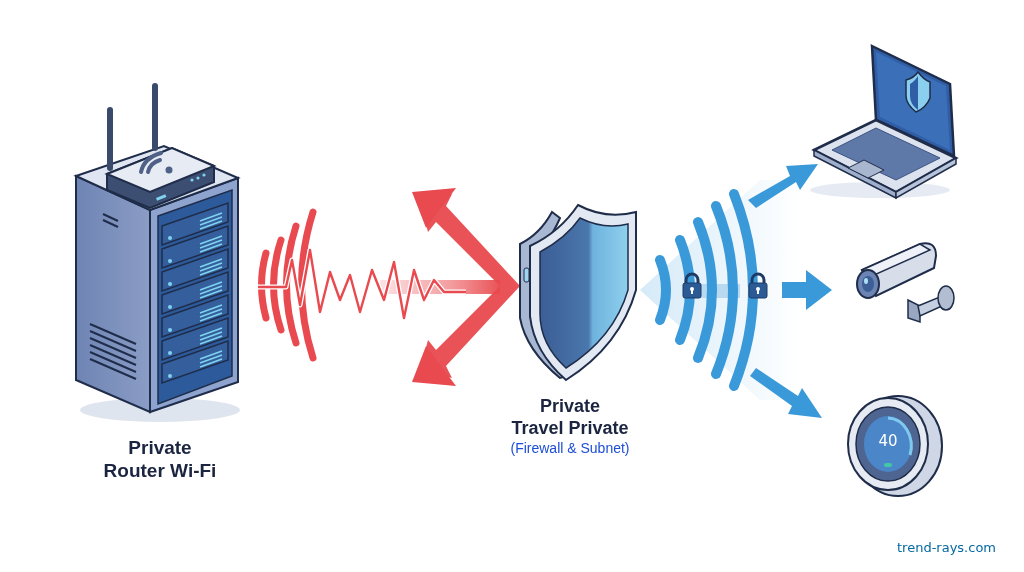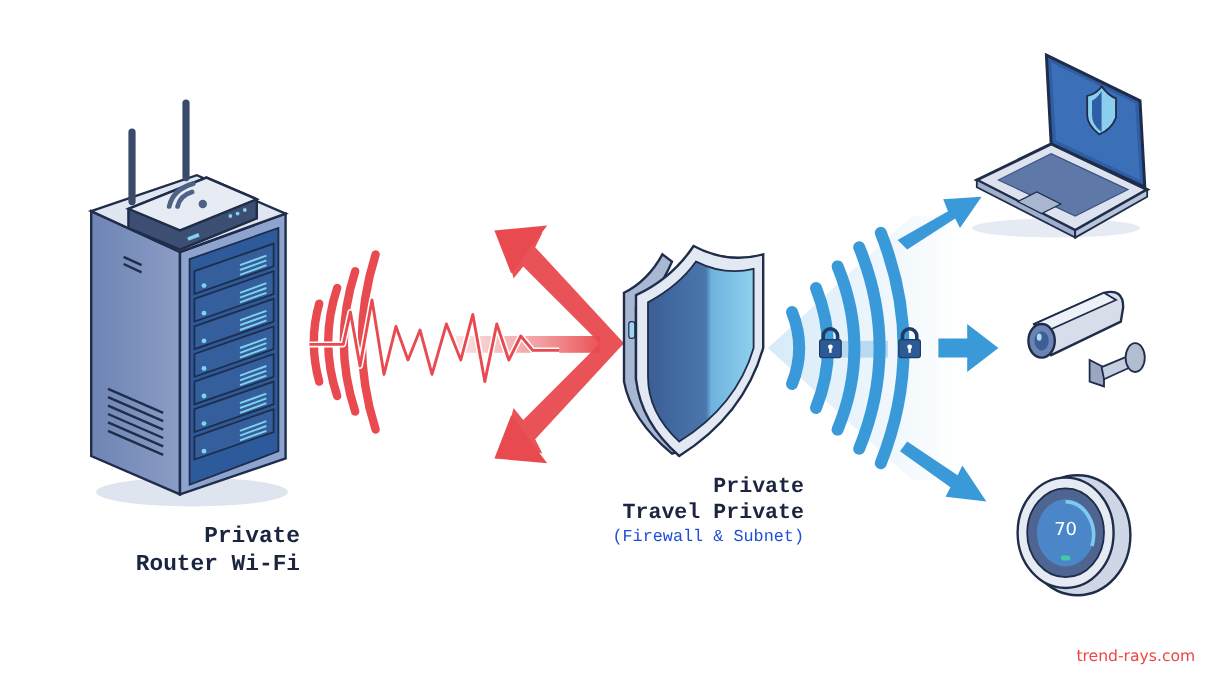"Private" .label { font-family: Liberation Mono, monospace -> Liberation Sans, sans-serif; text-align: right -> center }
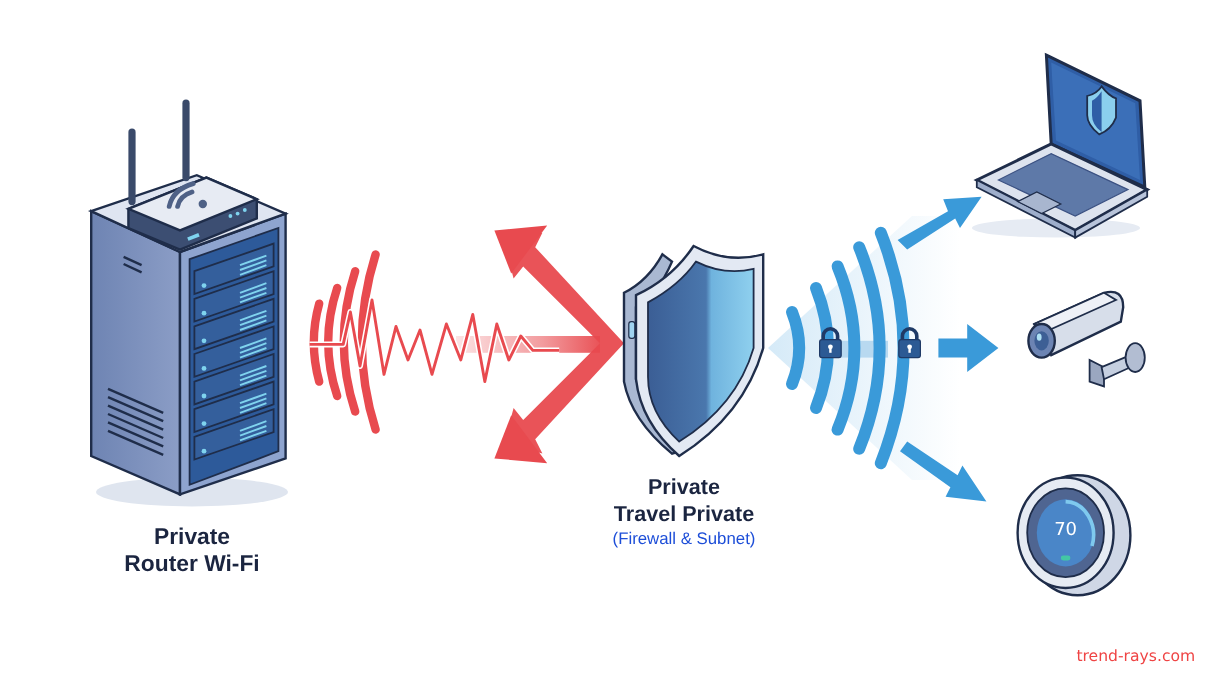"70" div { text: 70 -> 40 }
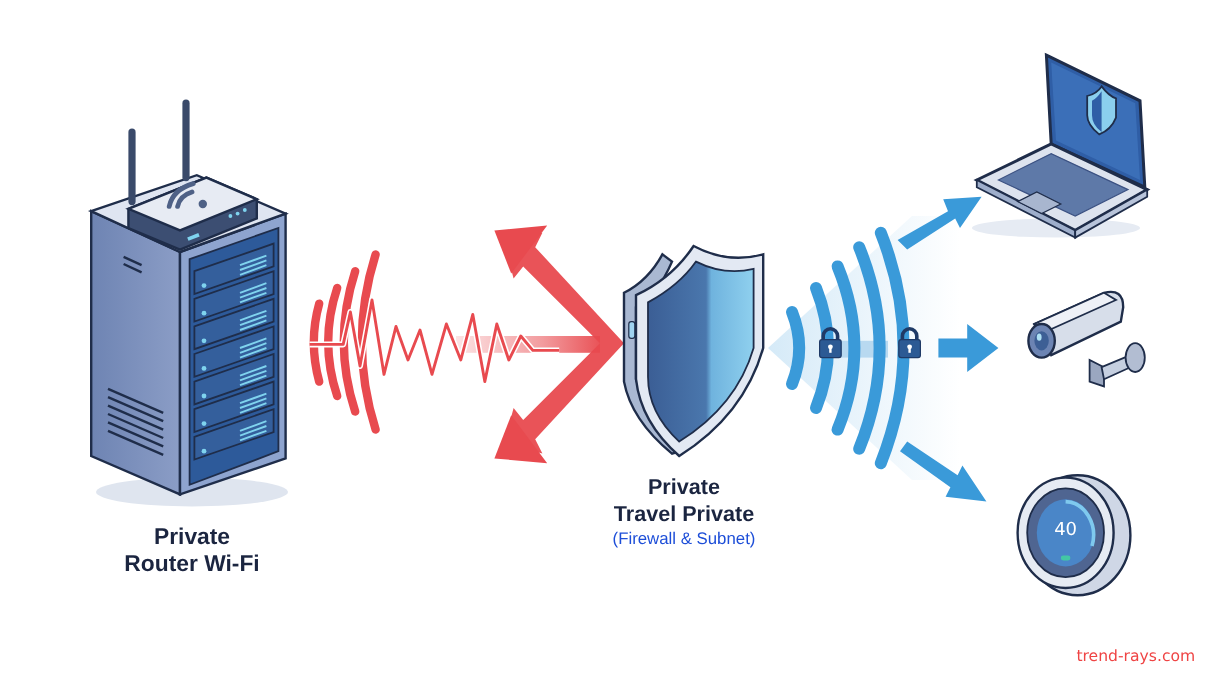"trend-rays.com" .watermark { color: #ef4444 -> #0369a1 }
